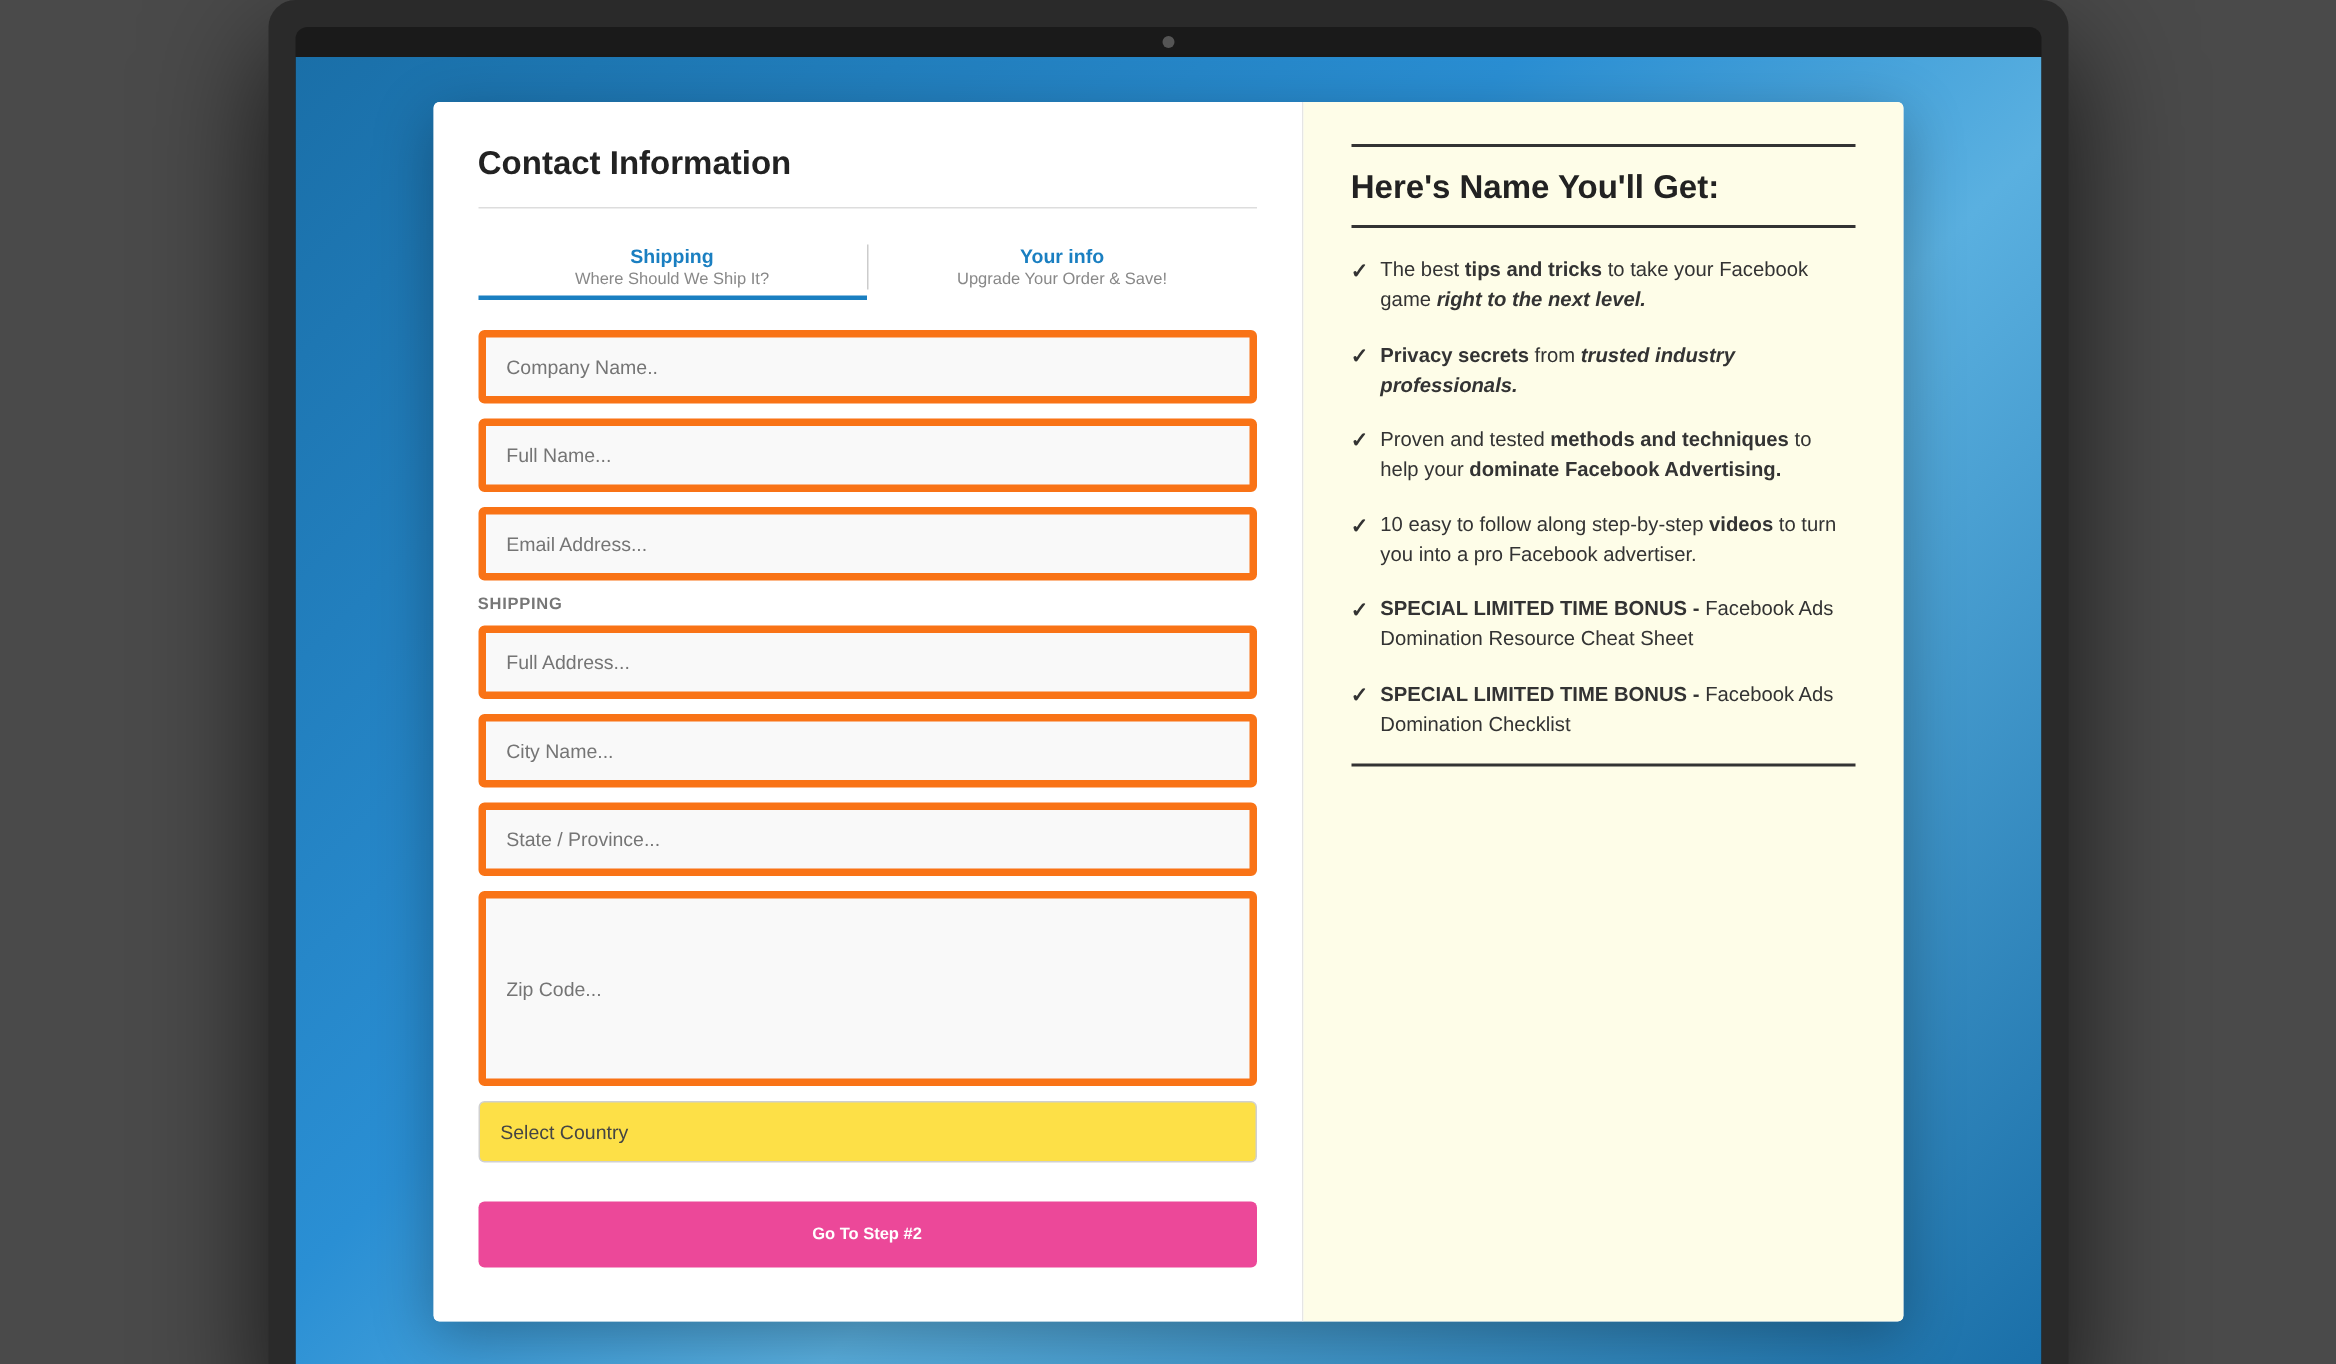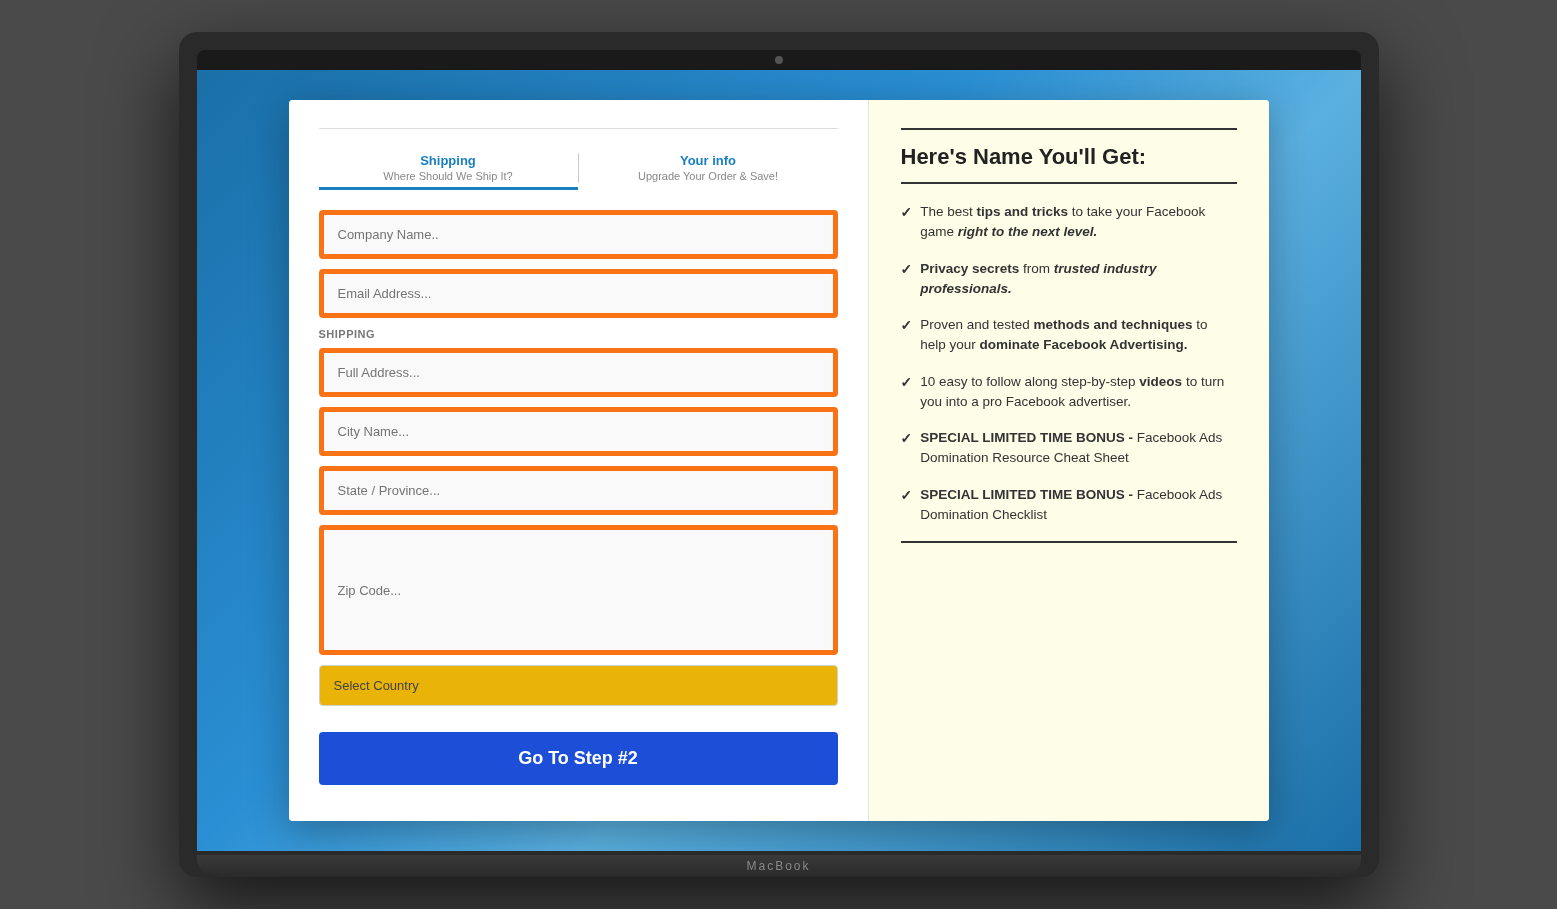"Contact Information" h1.page-title { html: none -> <h1>Contact Information</h1> }
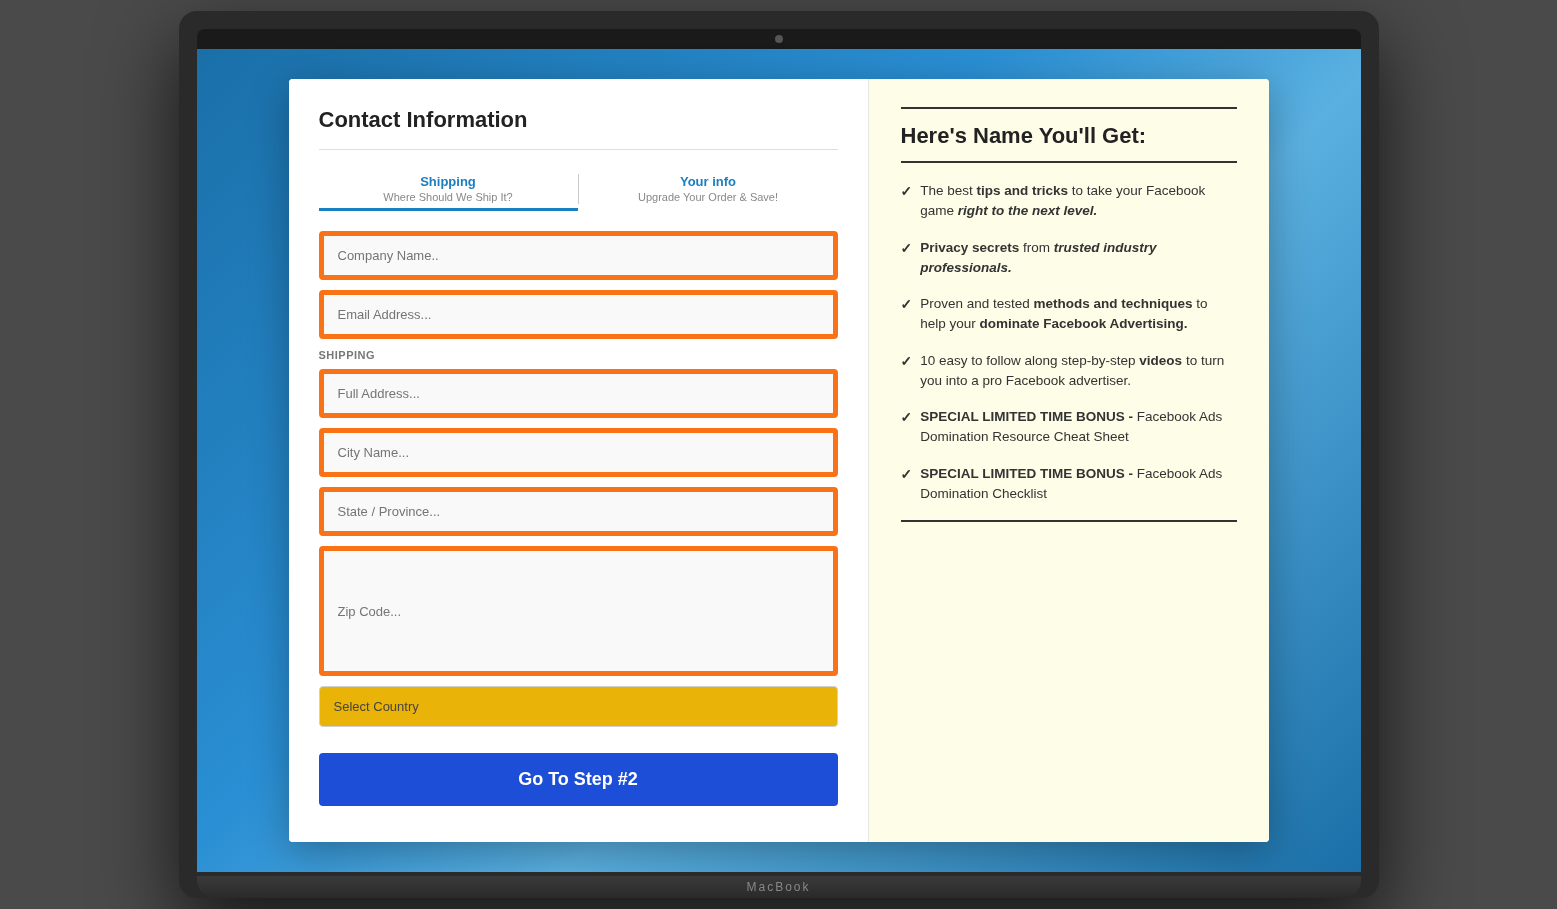"Full Name..." div.form-group { html: none -> <div> <input> </div> }
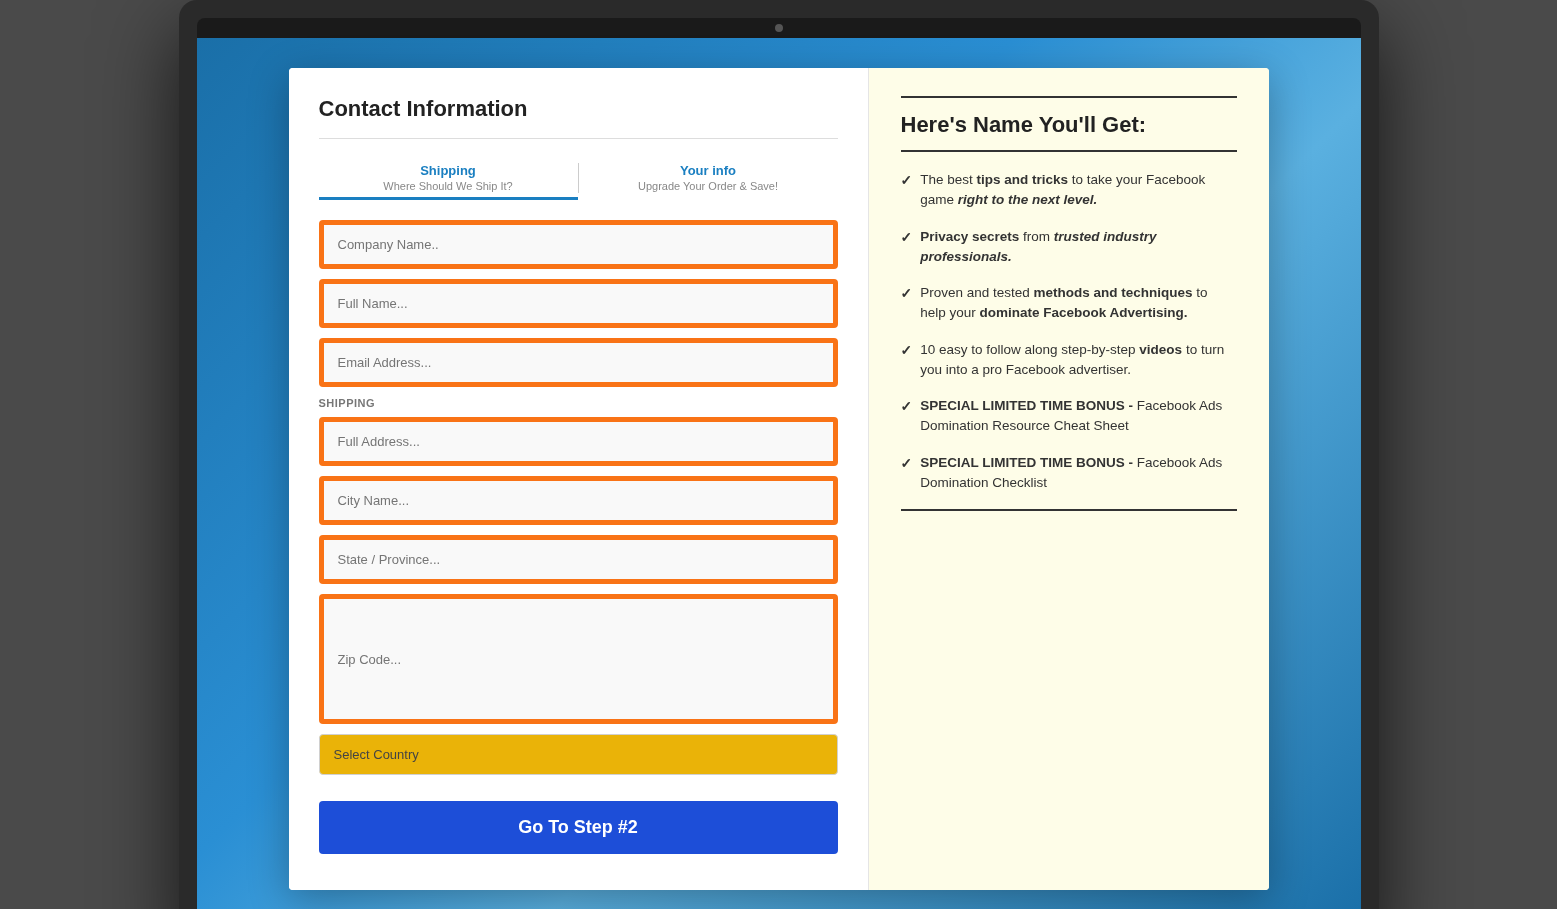"Select Country" .select-input { background: #eab308 -> #fde047 }
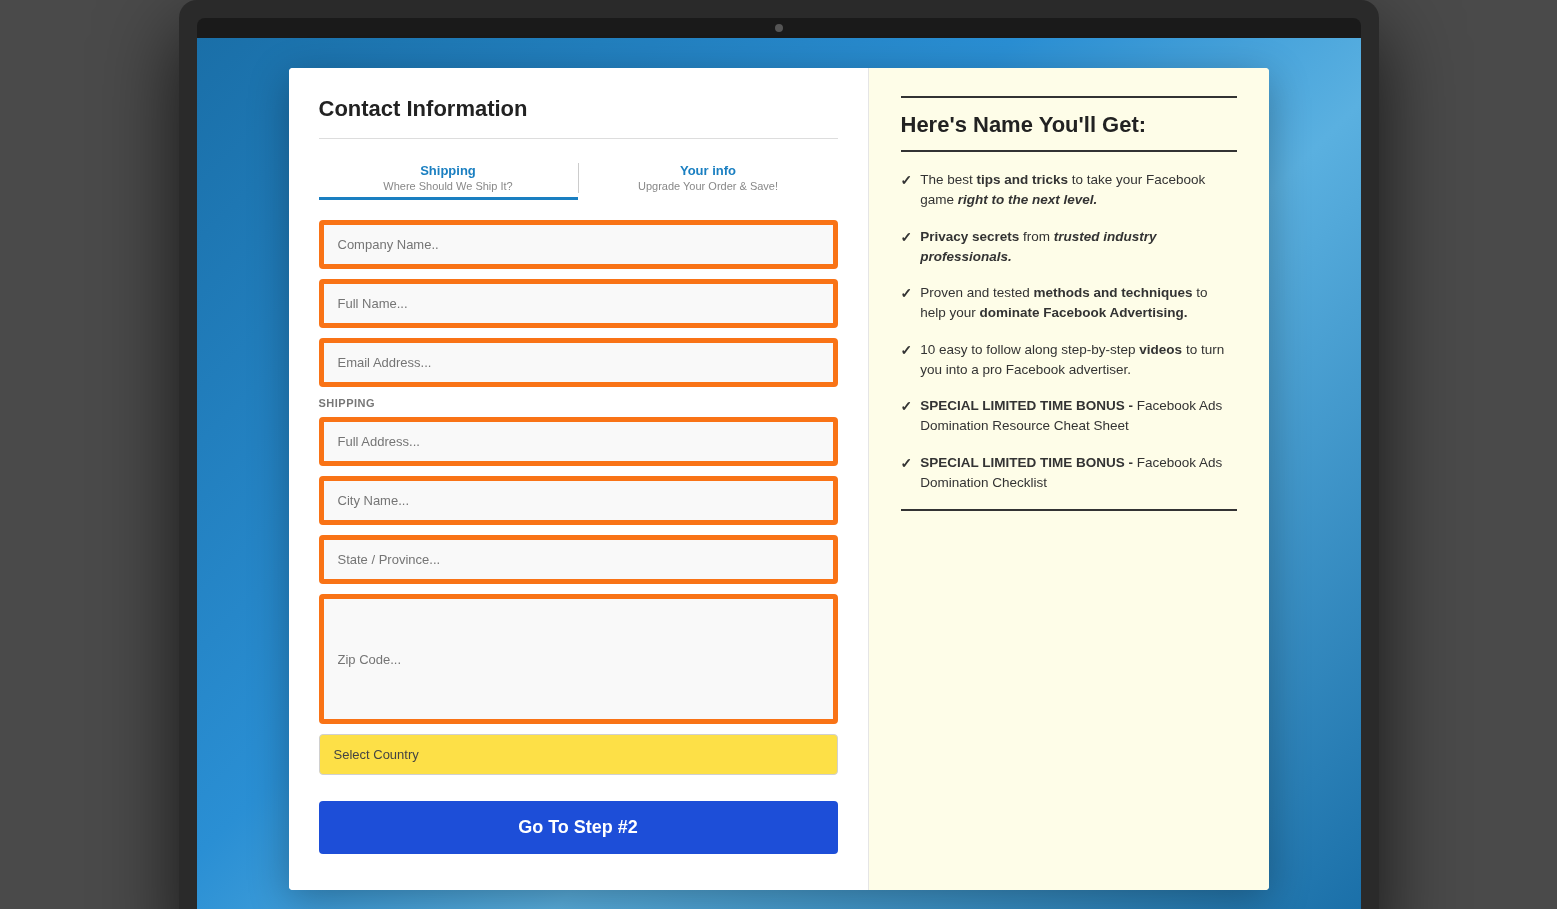"Go To Step #2" .cta-button { background: #1d4ed8 -> #ec4899; font-size: 18px -> 11px }
